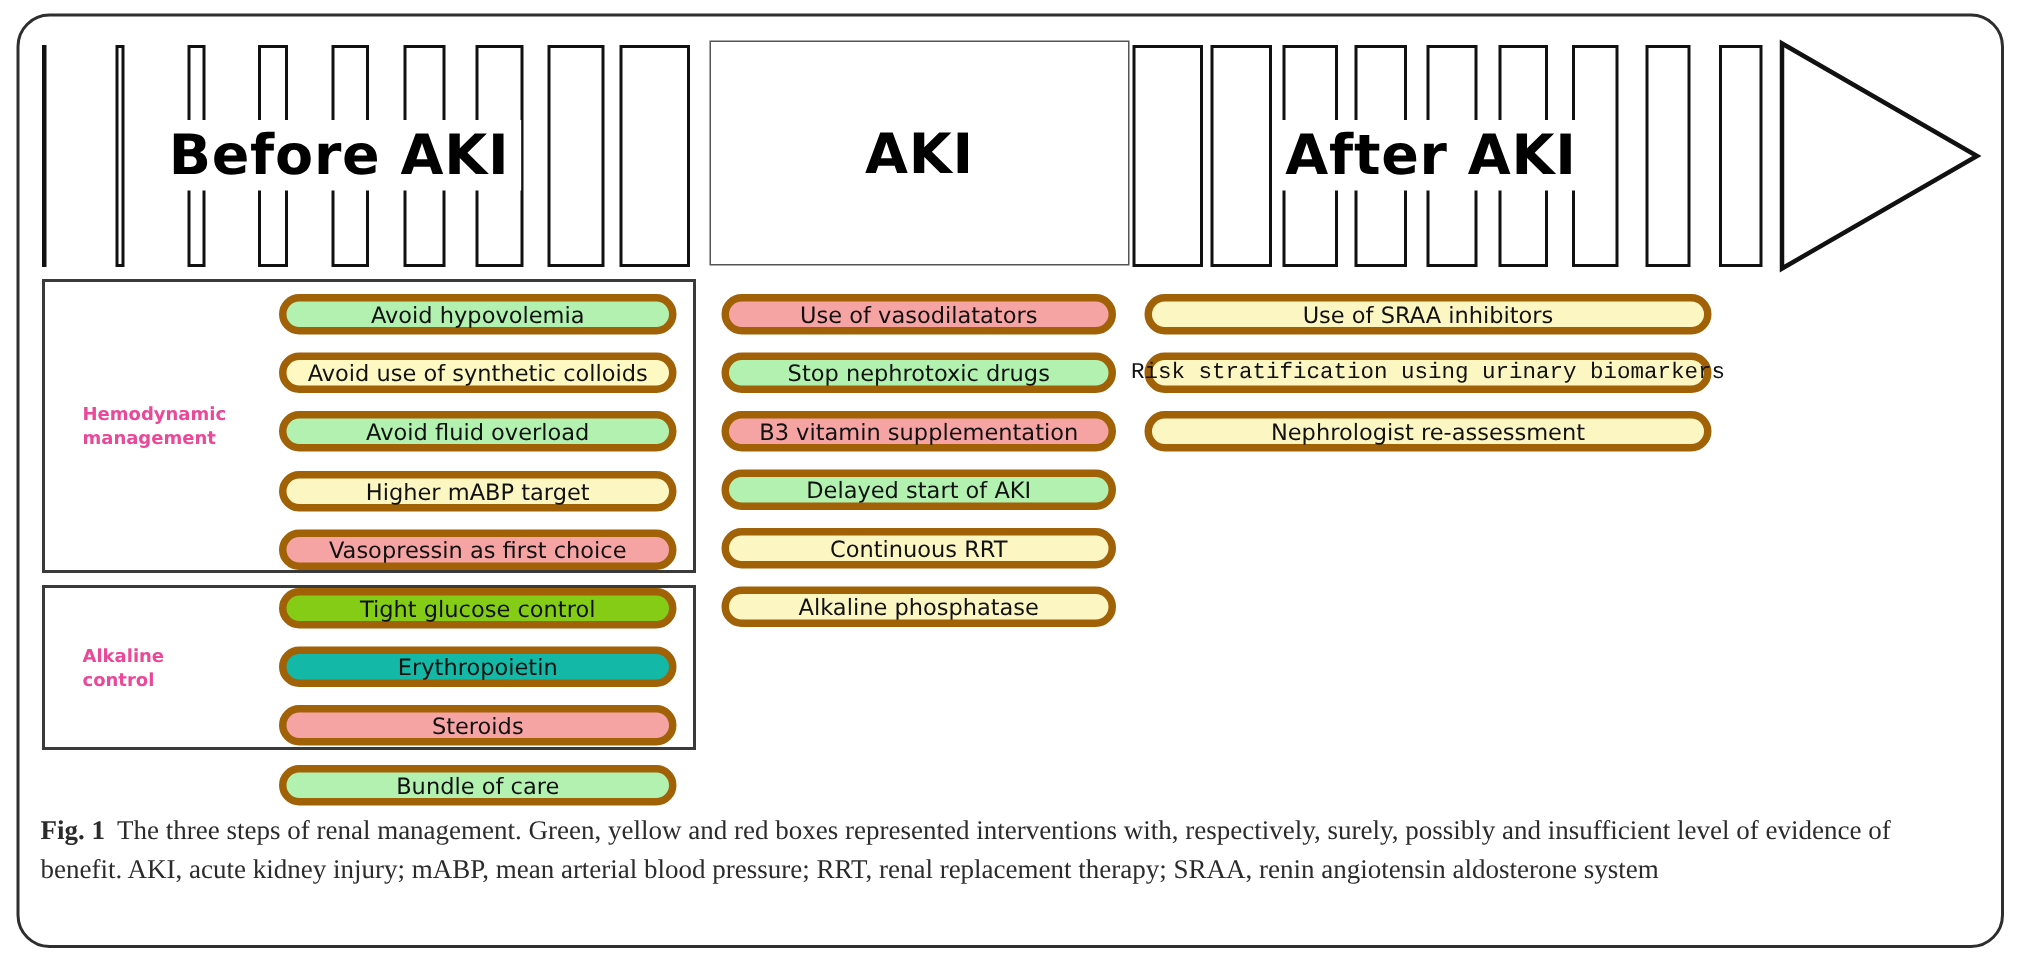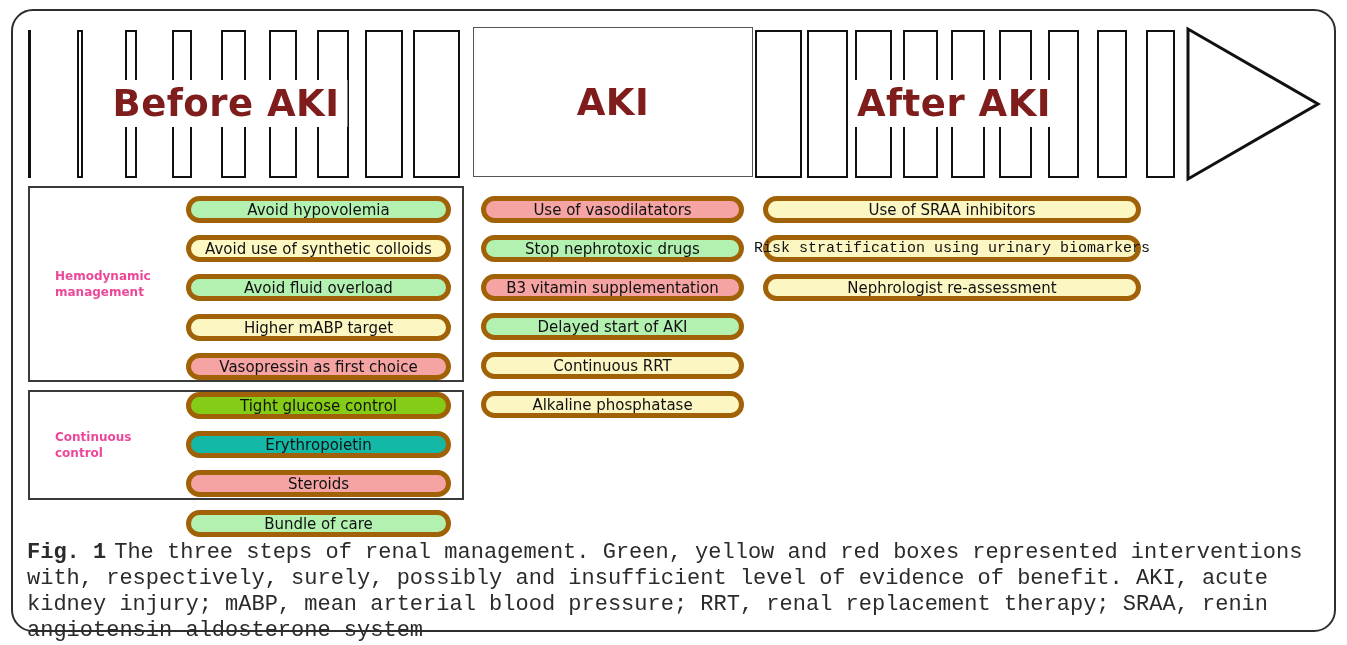"Before AKI" .phase-title { color: #7f1d1d -> #000000 }
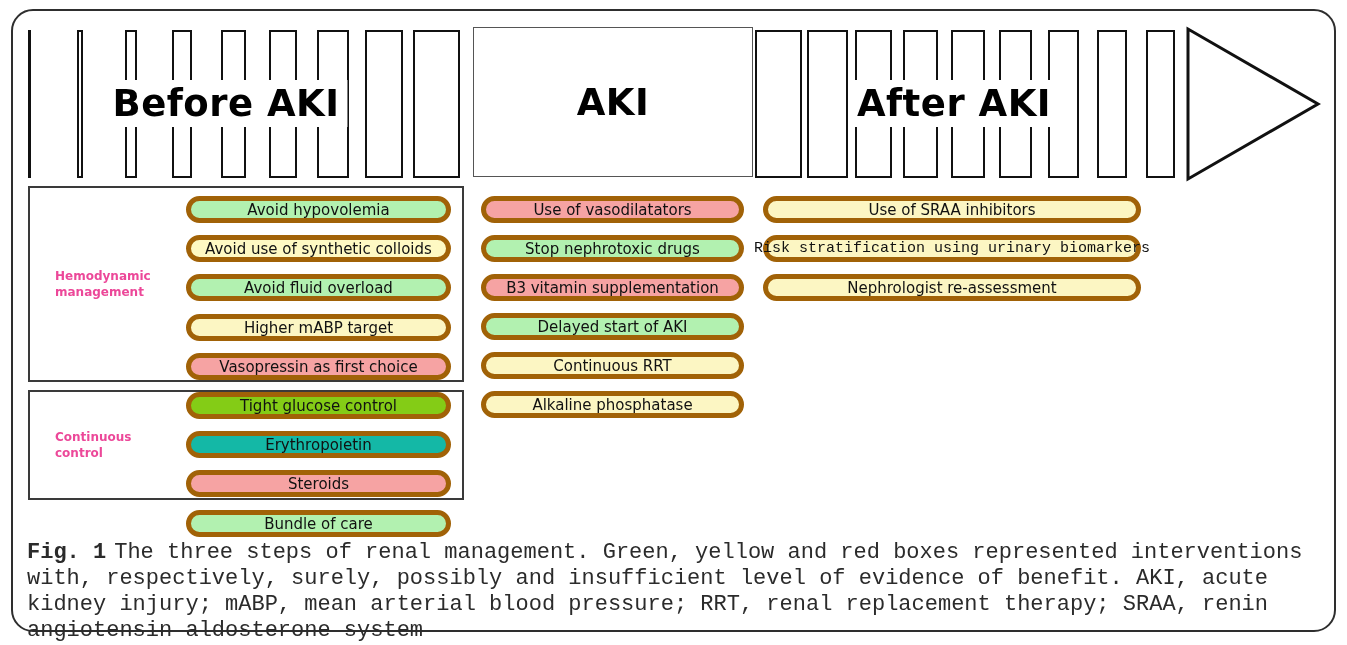"Continuous" div.group-label { text: Continuous -> Alkaline }
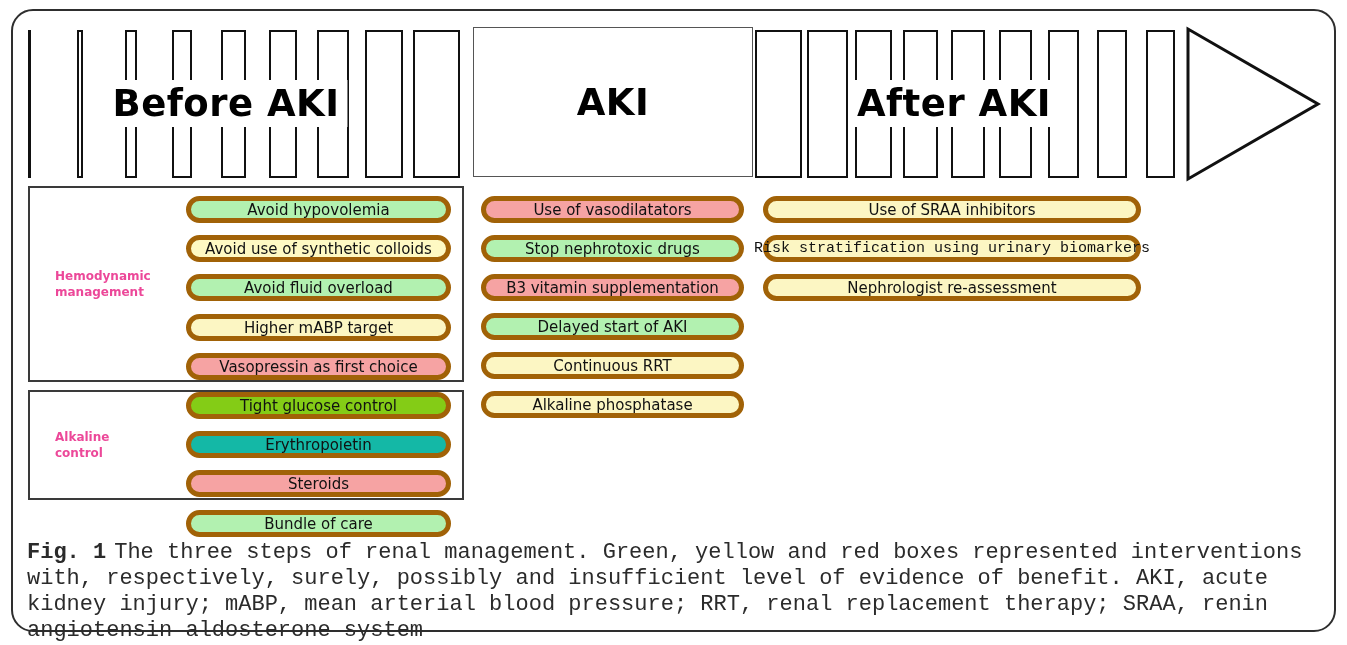"Fig. 1 The three steps" .caption { font-family: Liberation Mono, monospace -> Liberation Serif, serif; font-size: 22px -> 18px }
